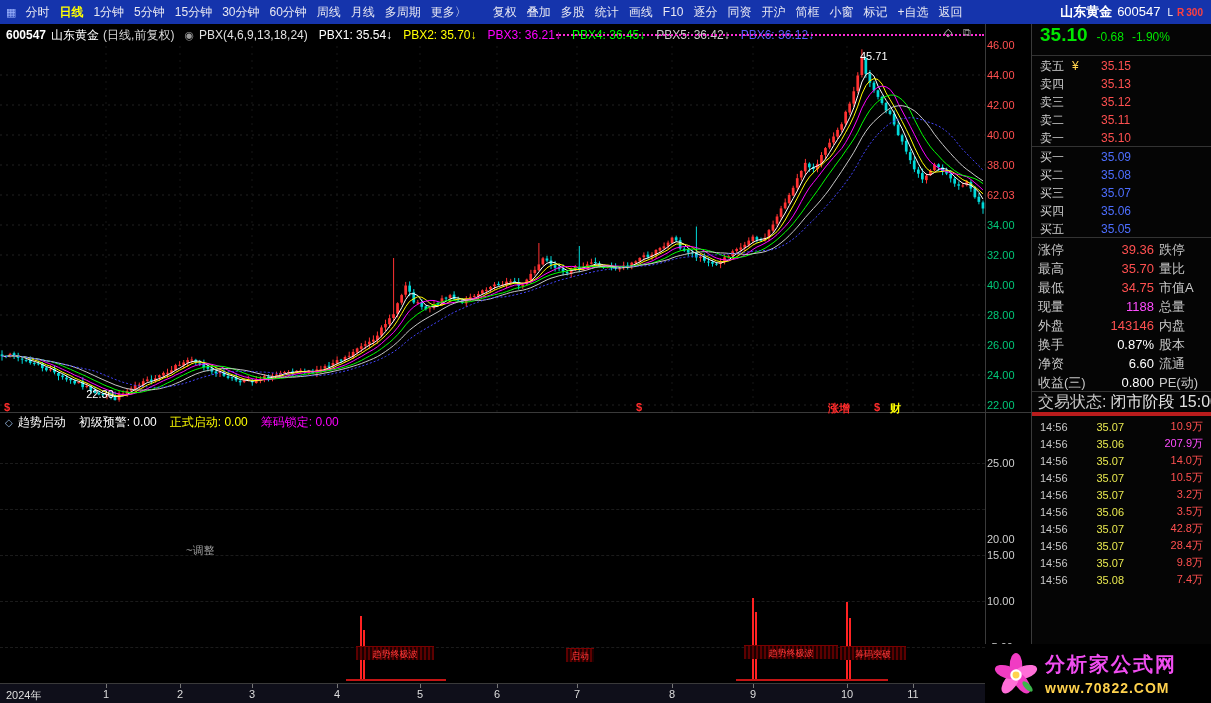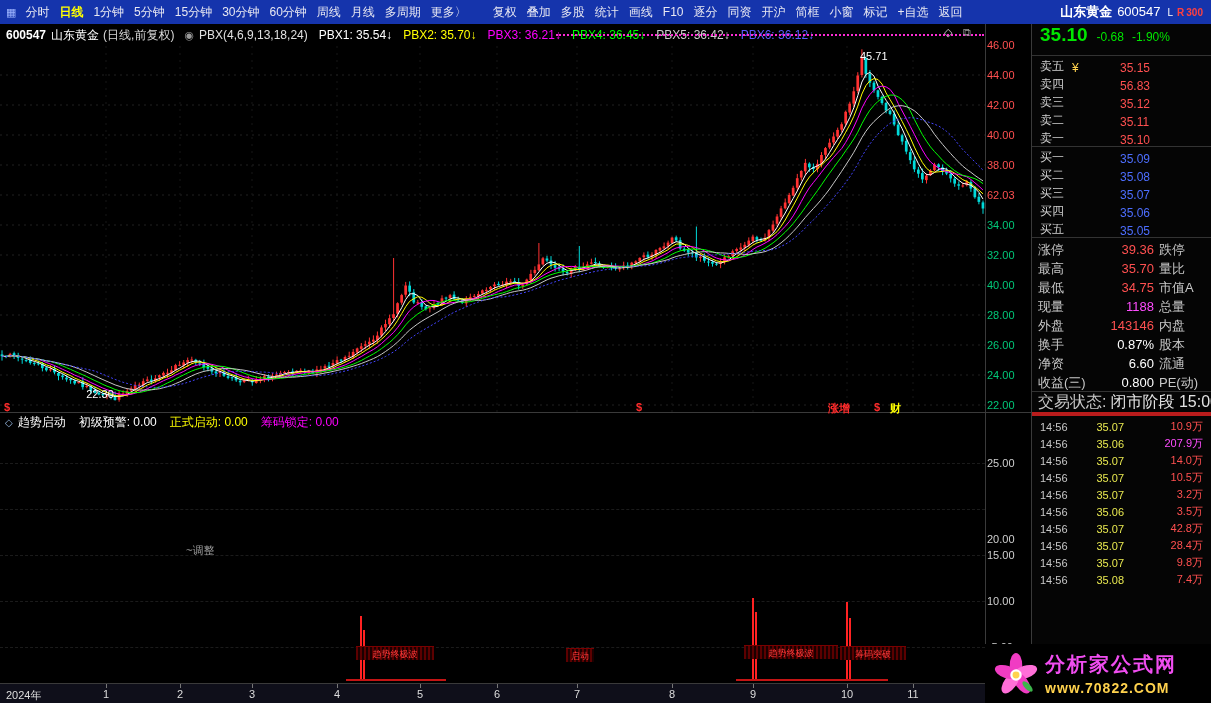"卖五" .lv-row { align-items: flex-end -> center }
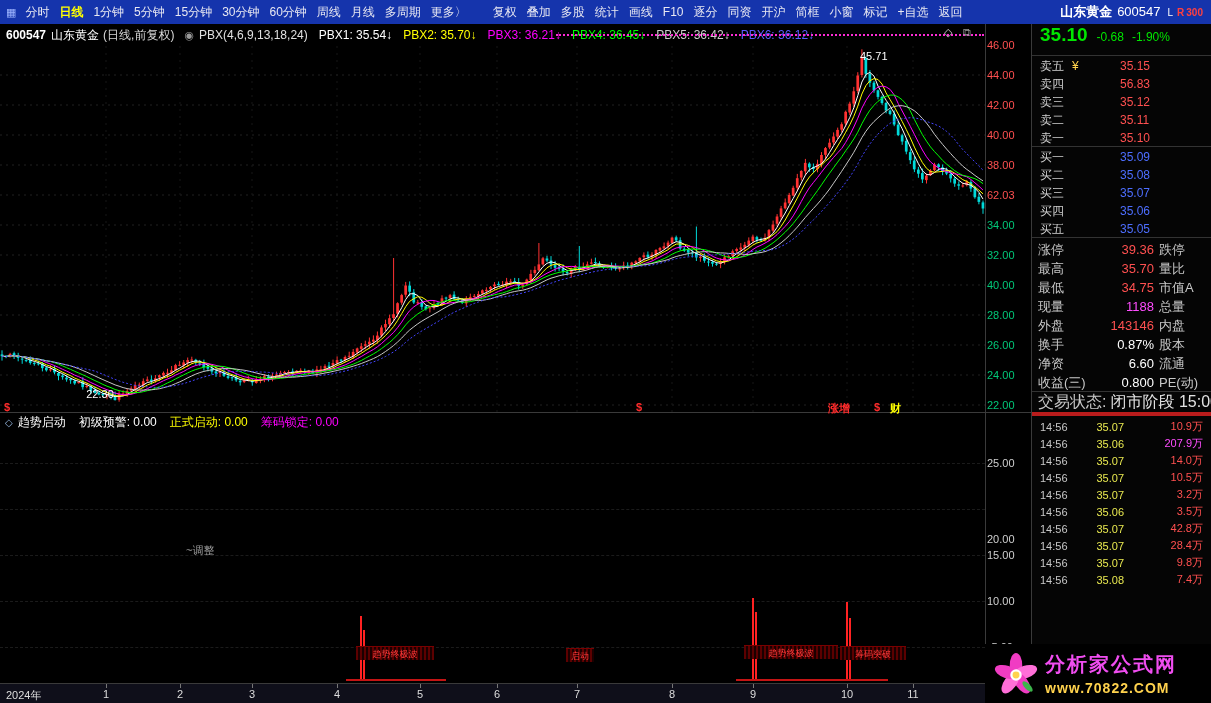"35.15" .lv-price { margin-left: 36px -> 17px }
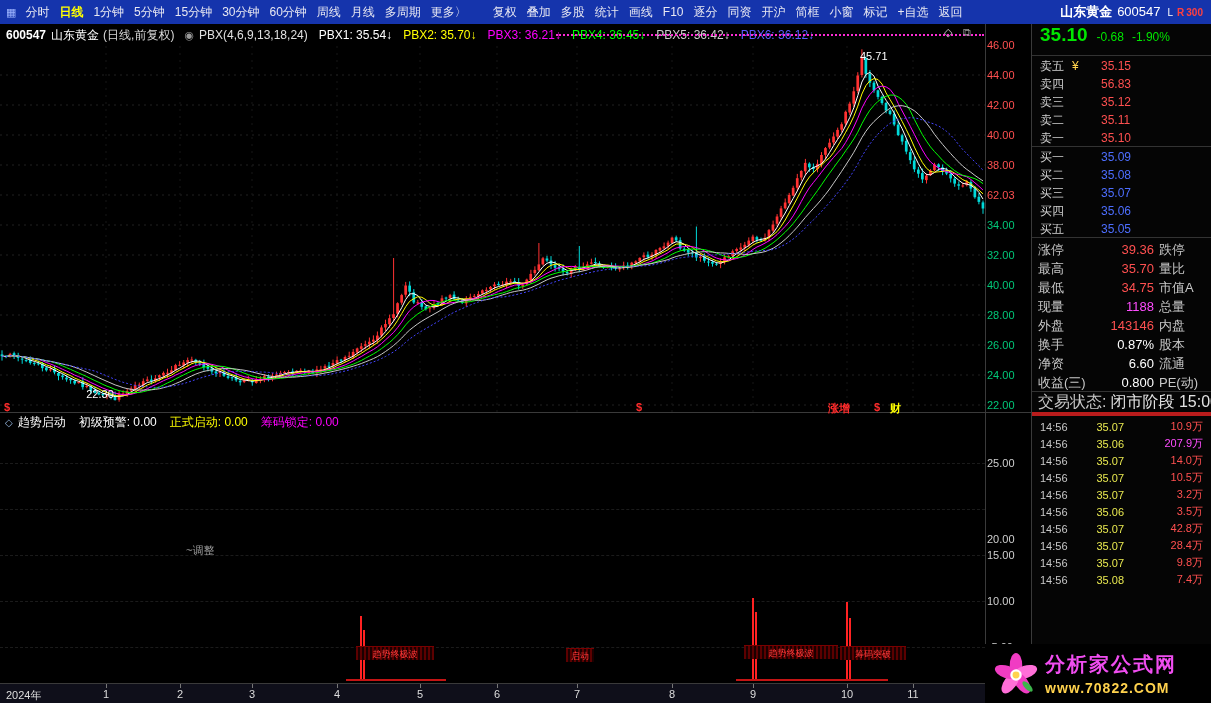"56.83" span.lv-price { text: 56.83 -> 35.13 }
